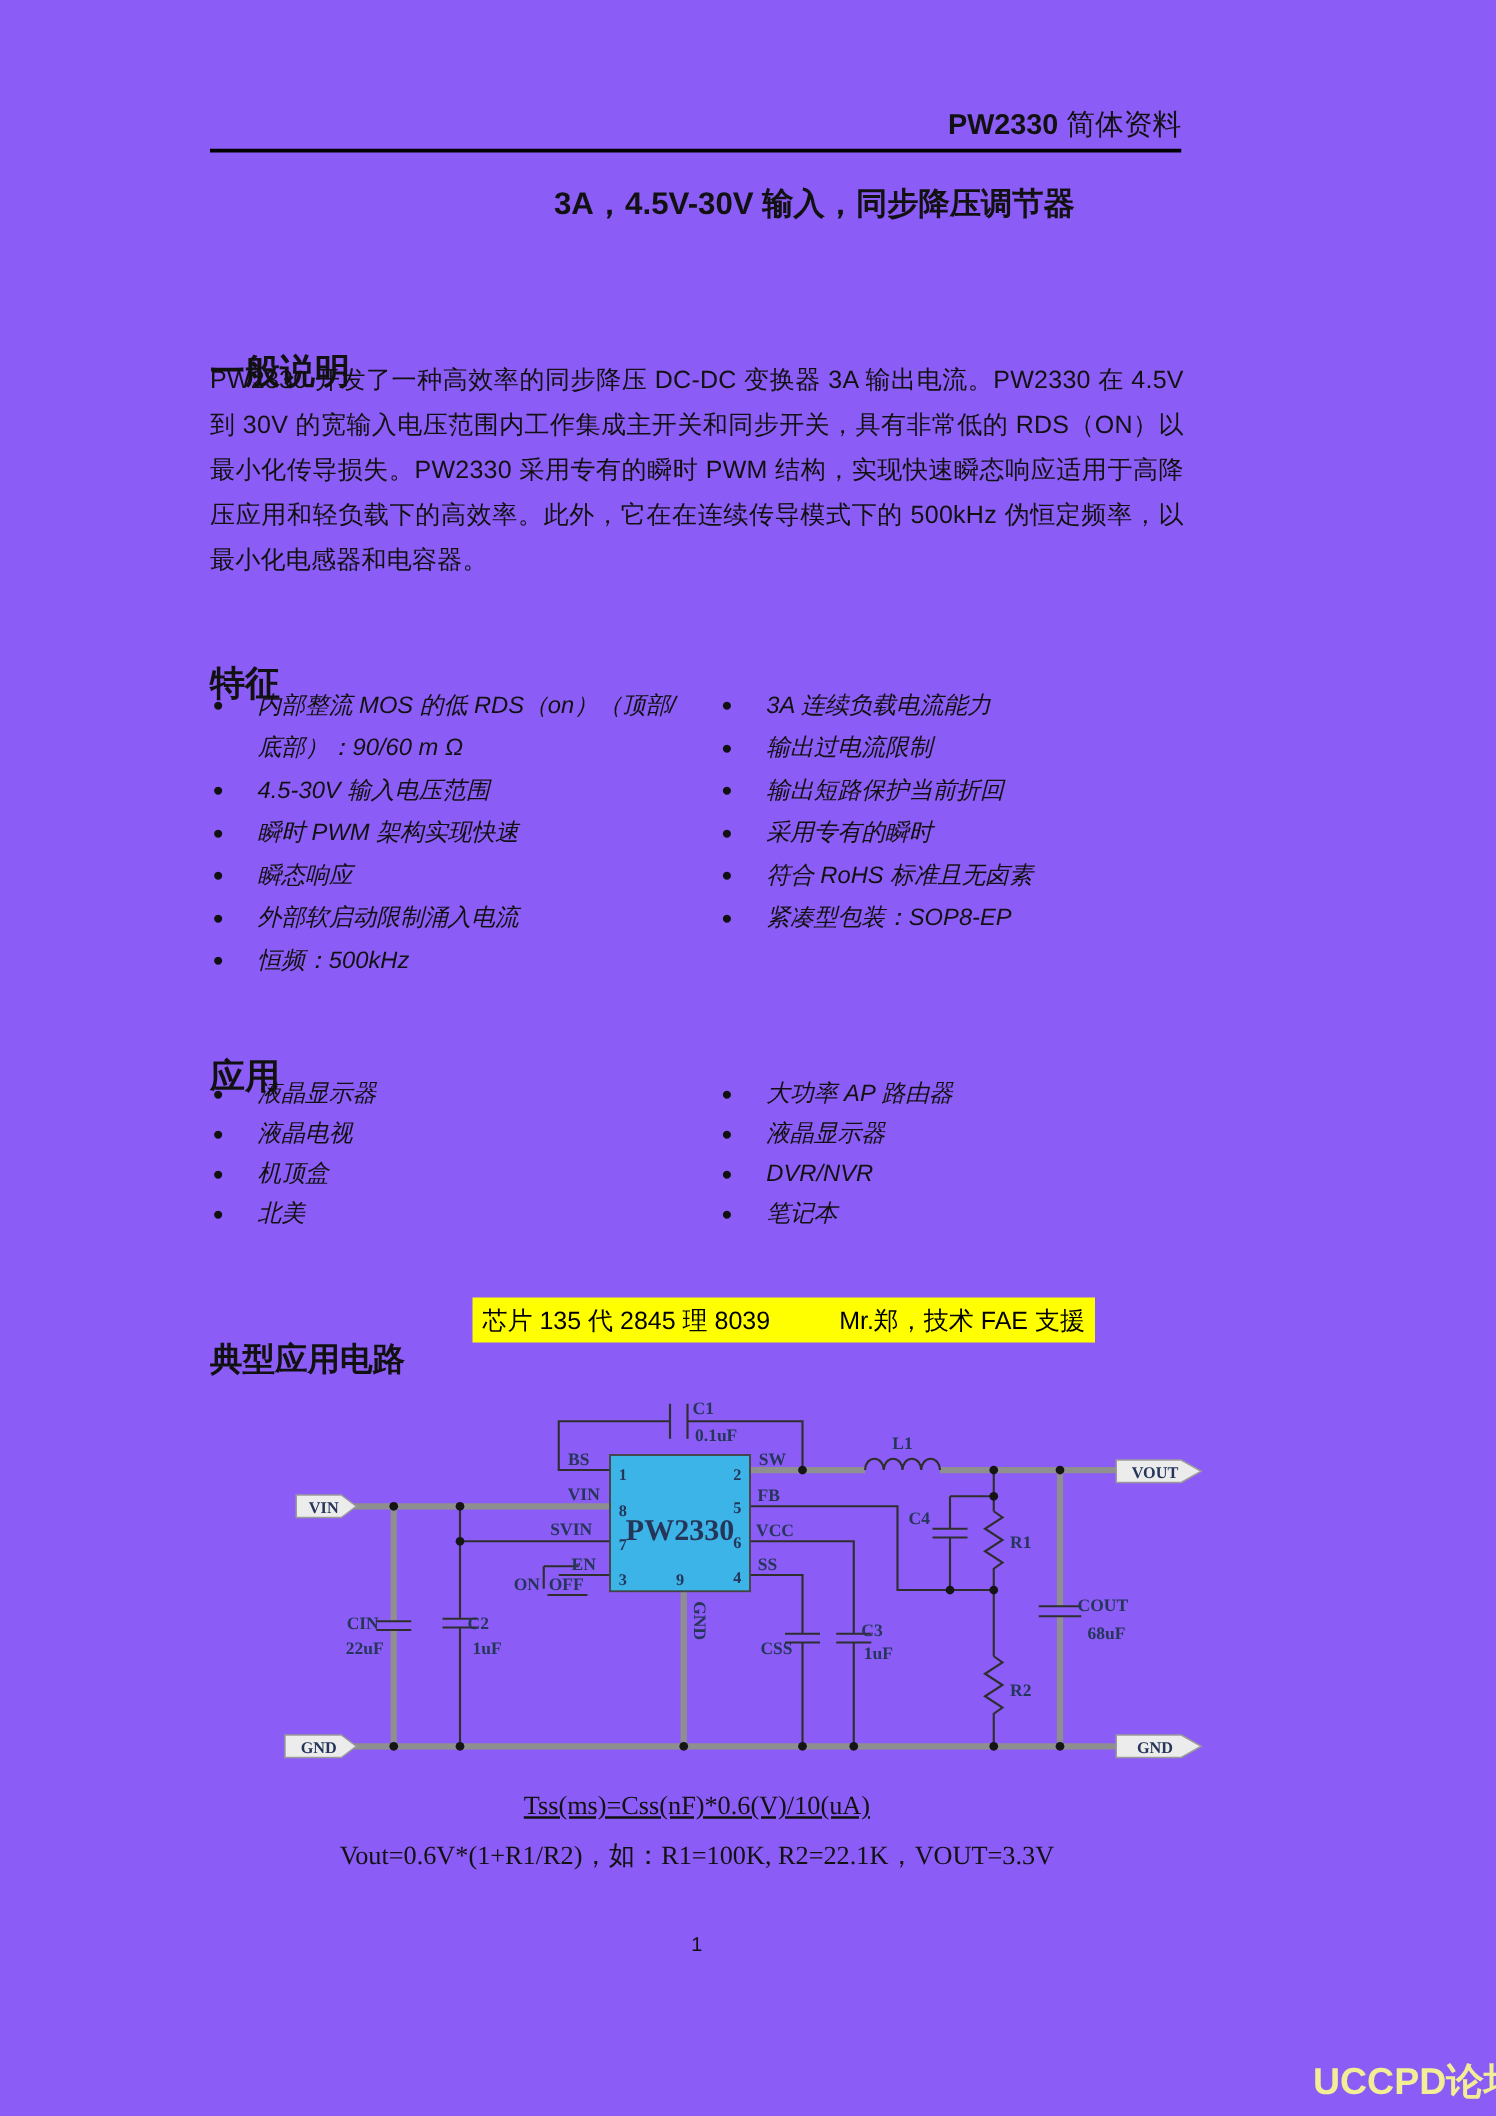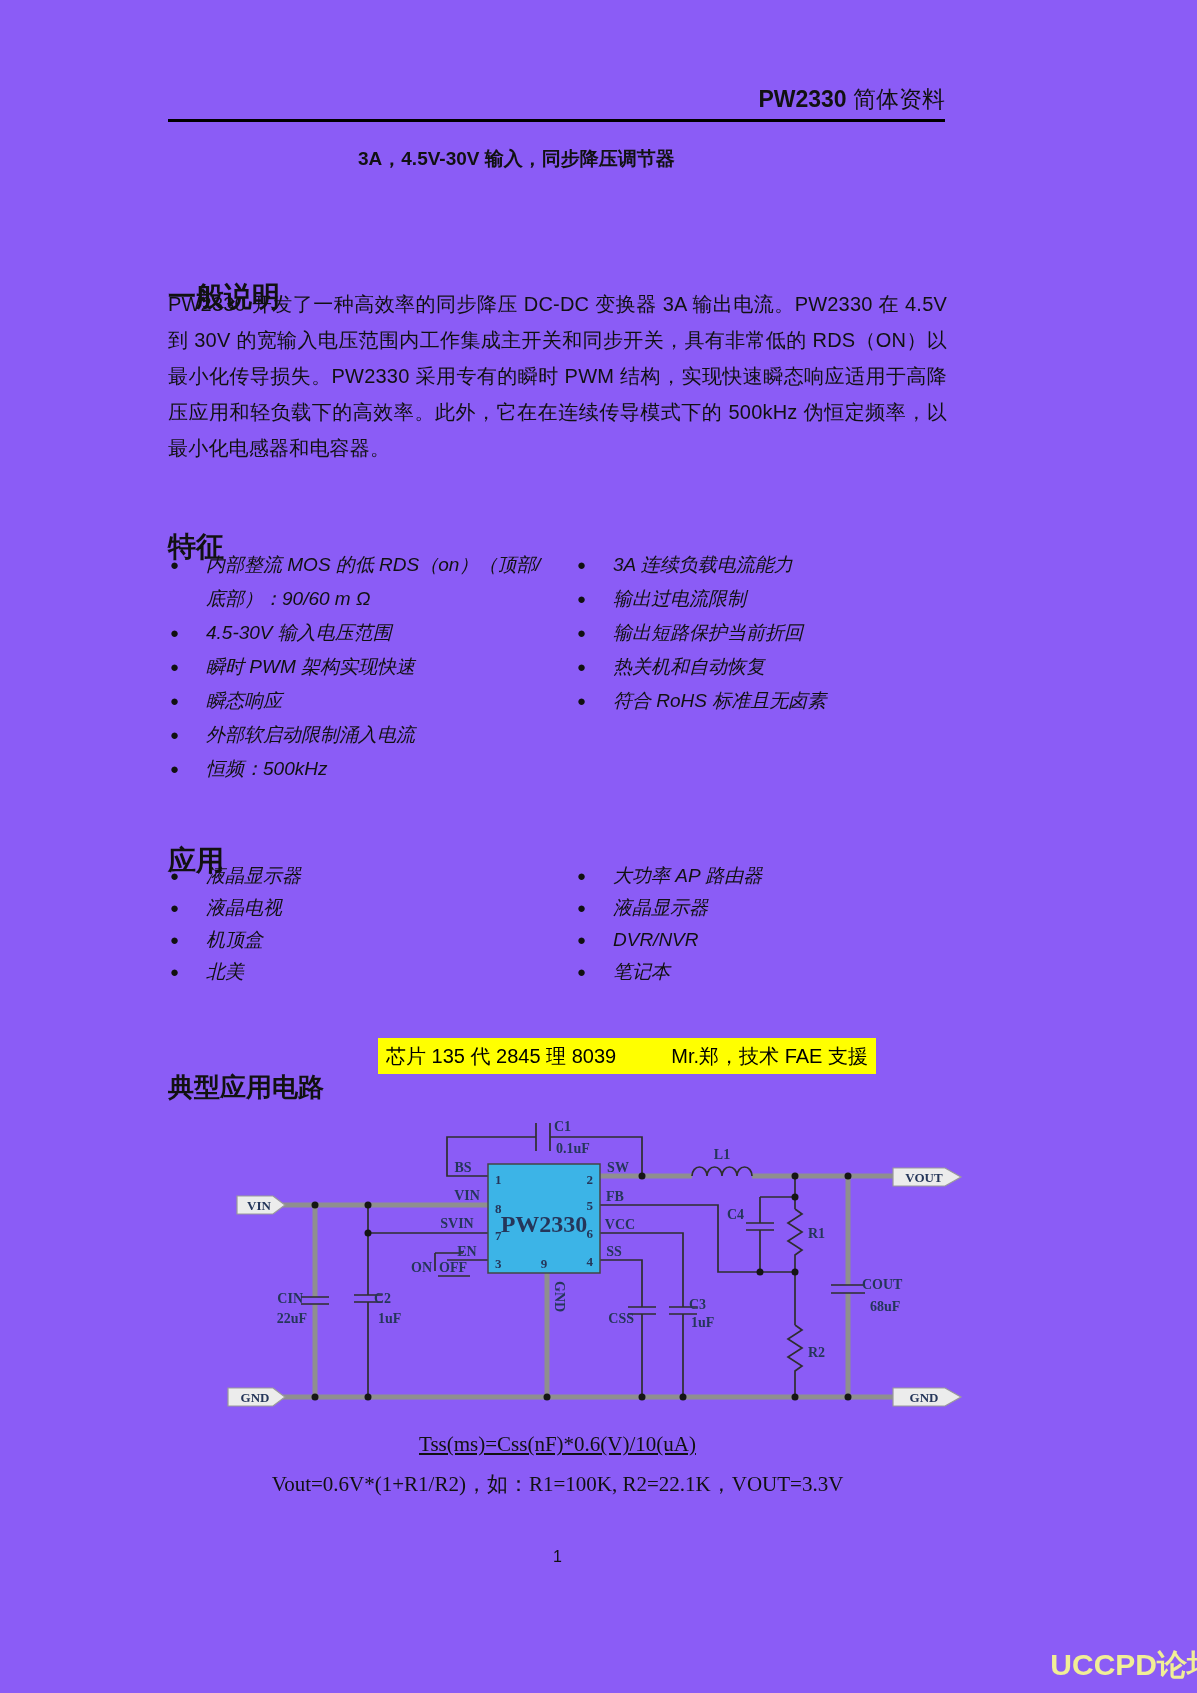"3A，4.5V-30V 输入，同步降压调节器" .title { font-size: 19px -> 25px; text-align: none -> center }
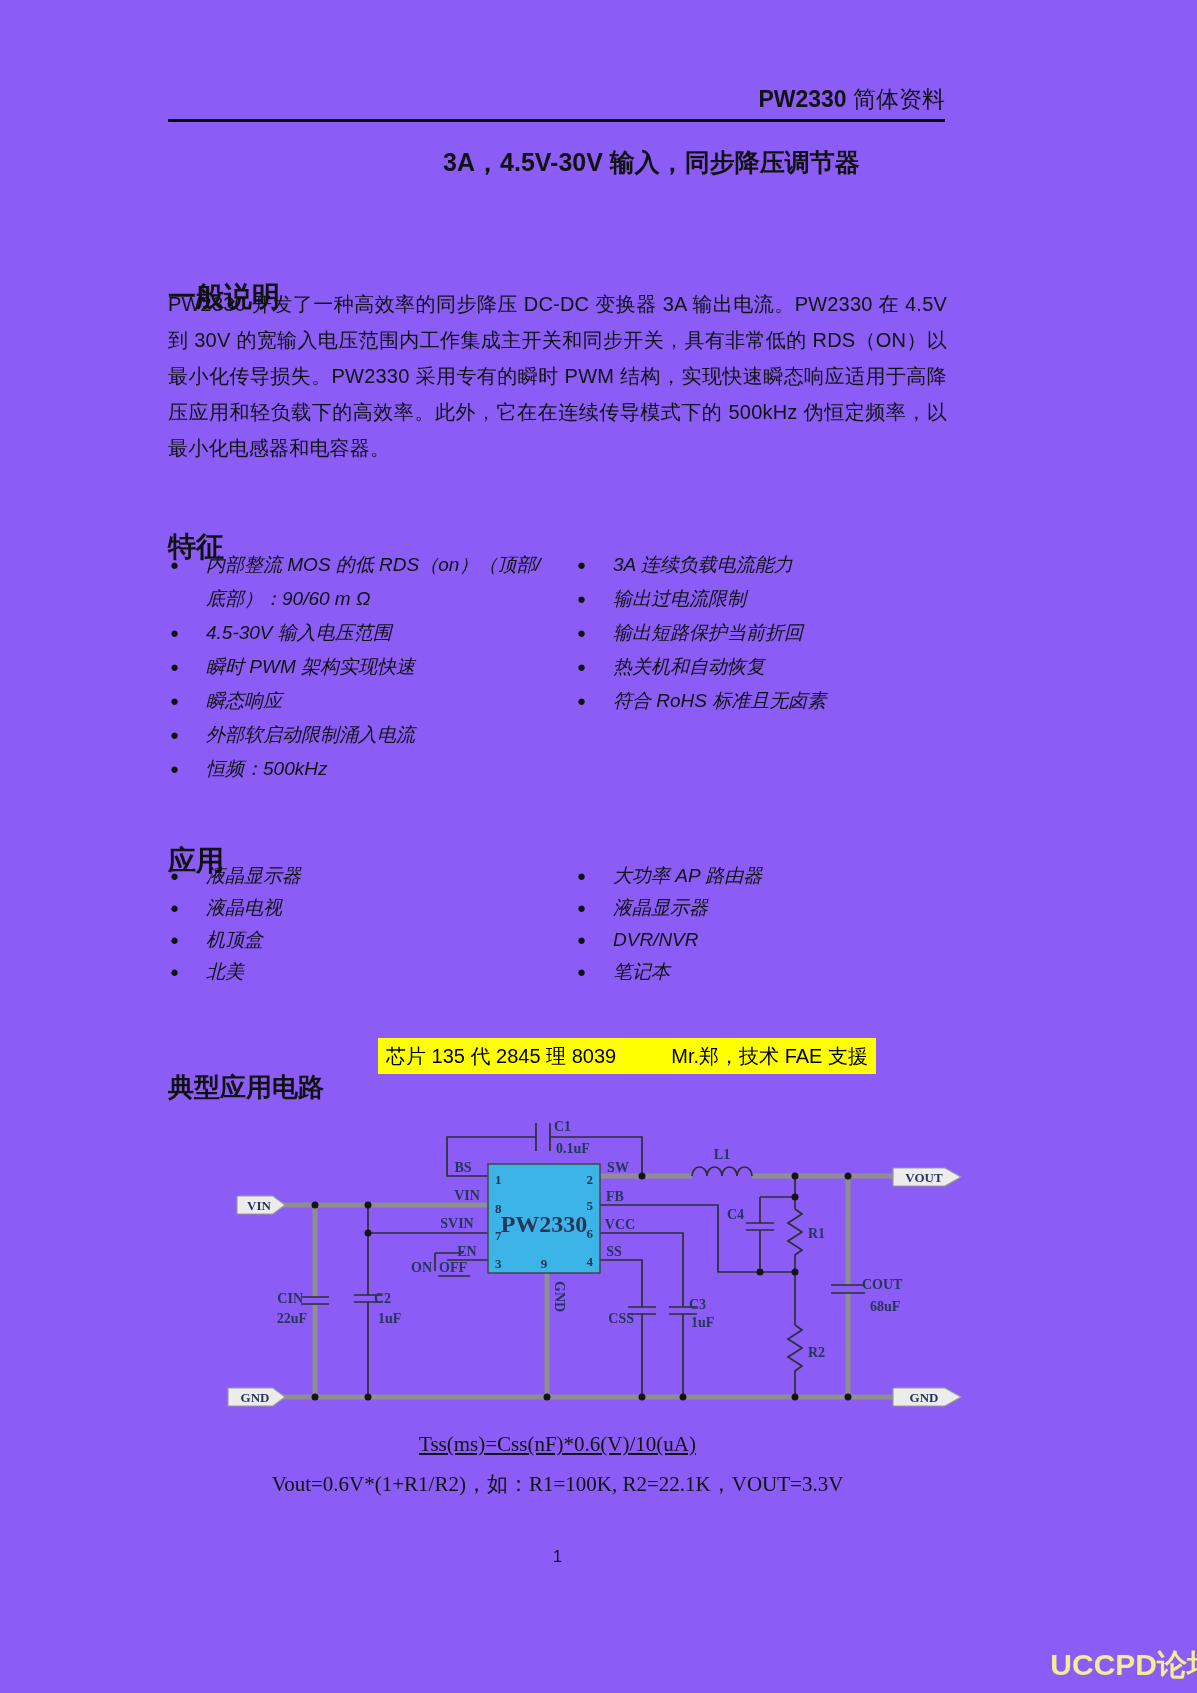"热关机和自动恢复" li { text: 热关机和自动恢复 -> 采用专有的瞬时 }
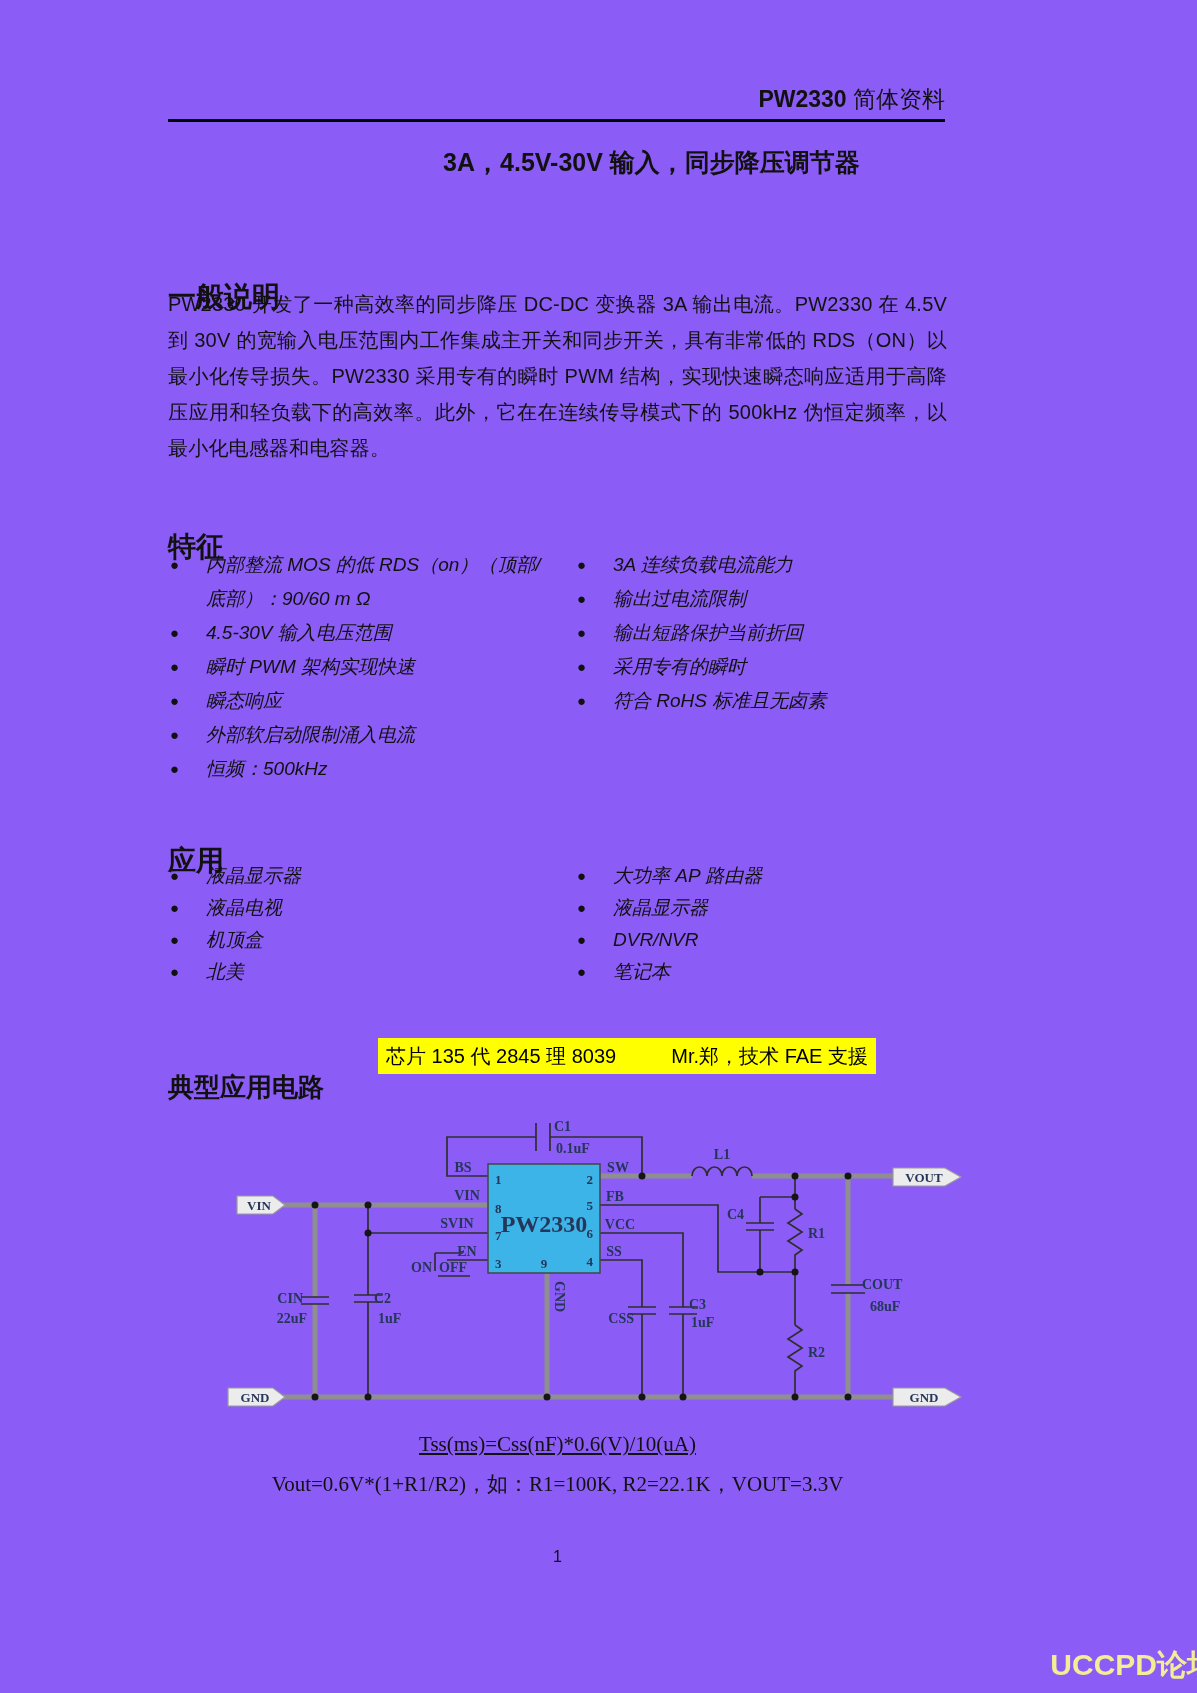"紧凑型包装：SOP8-EP" li { html: none -> <li>紧凑型包装：SOP8-EP</li> }
